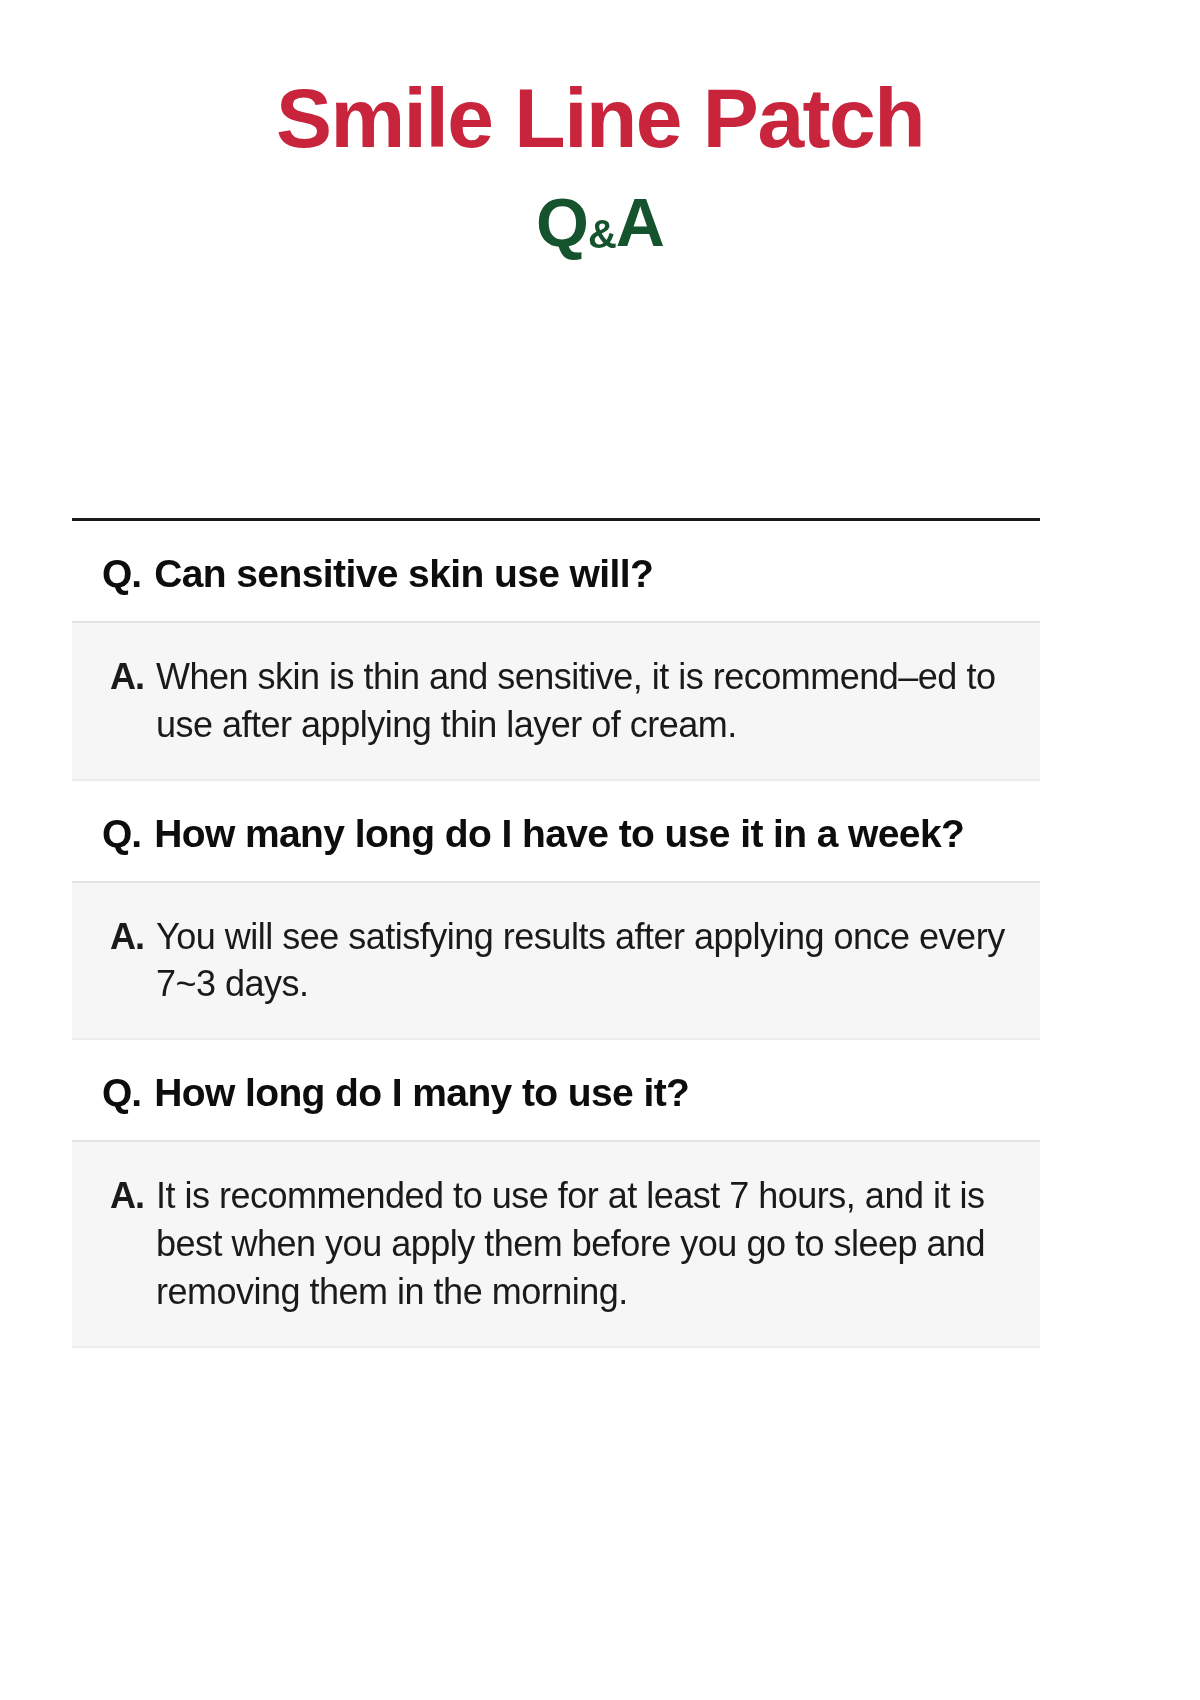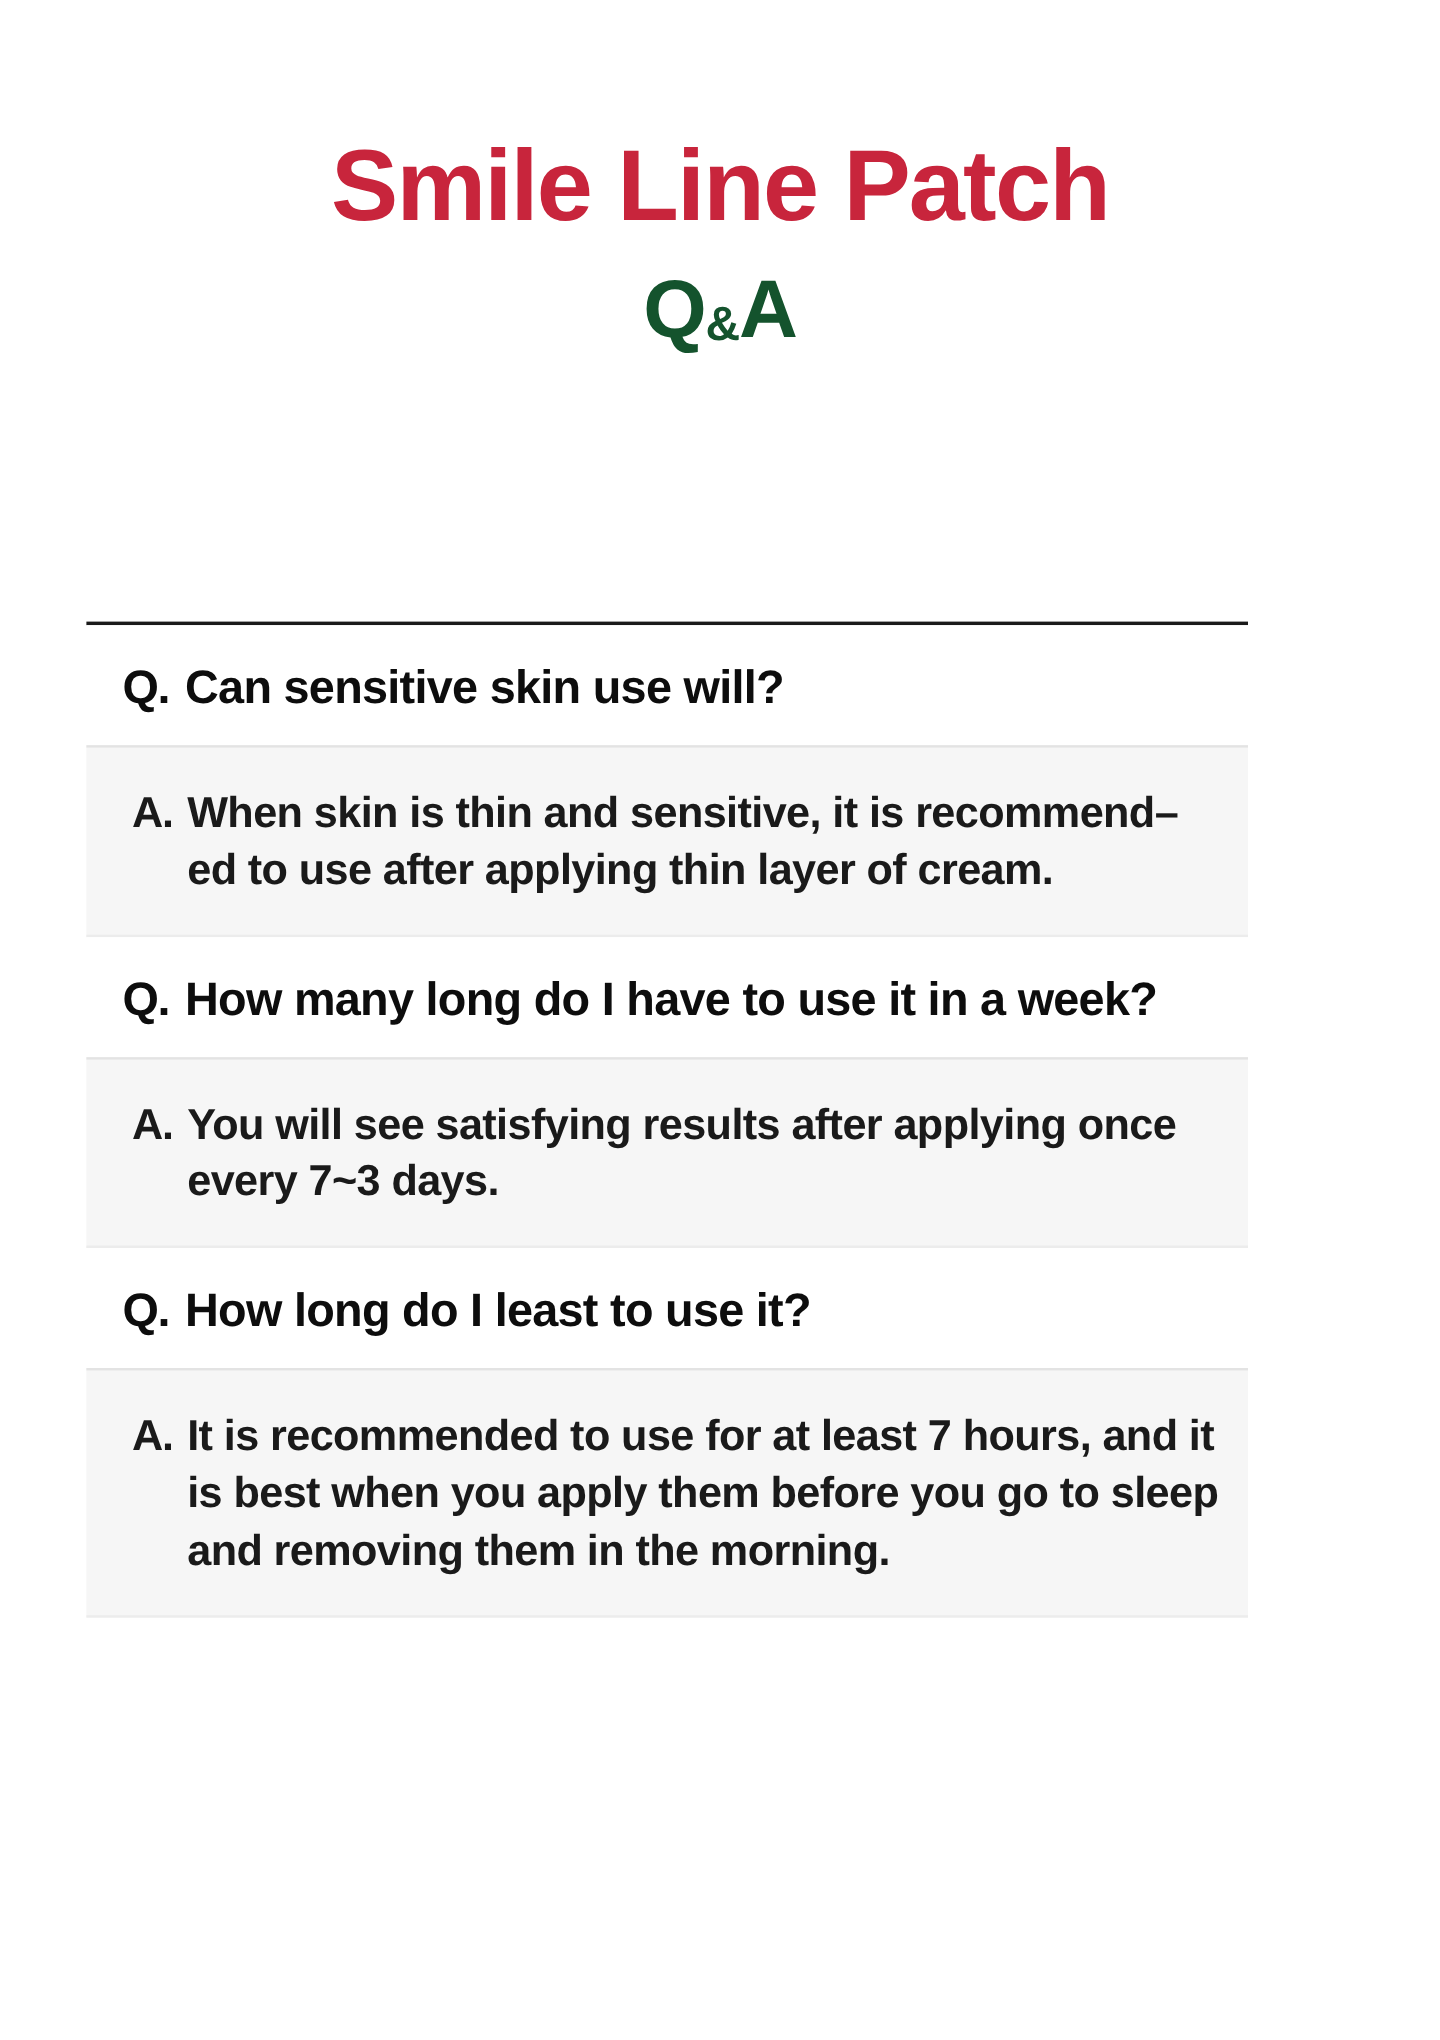"Smile Line Patch" .header { padding-top: 112px -> 76px }
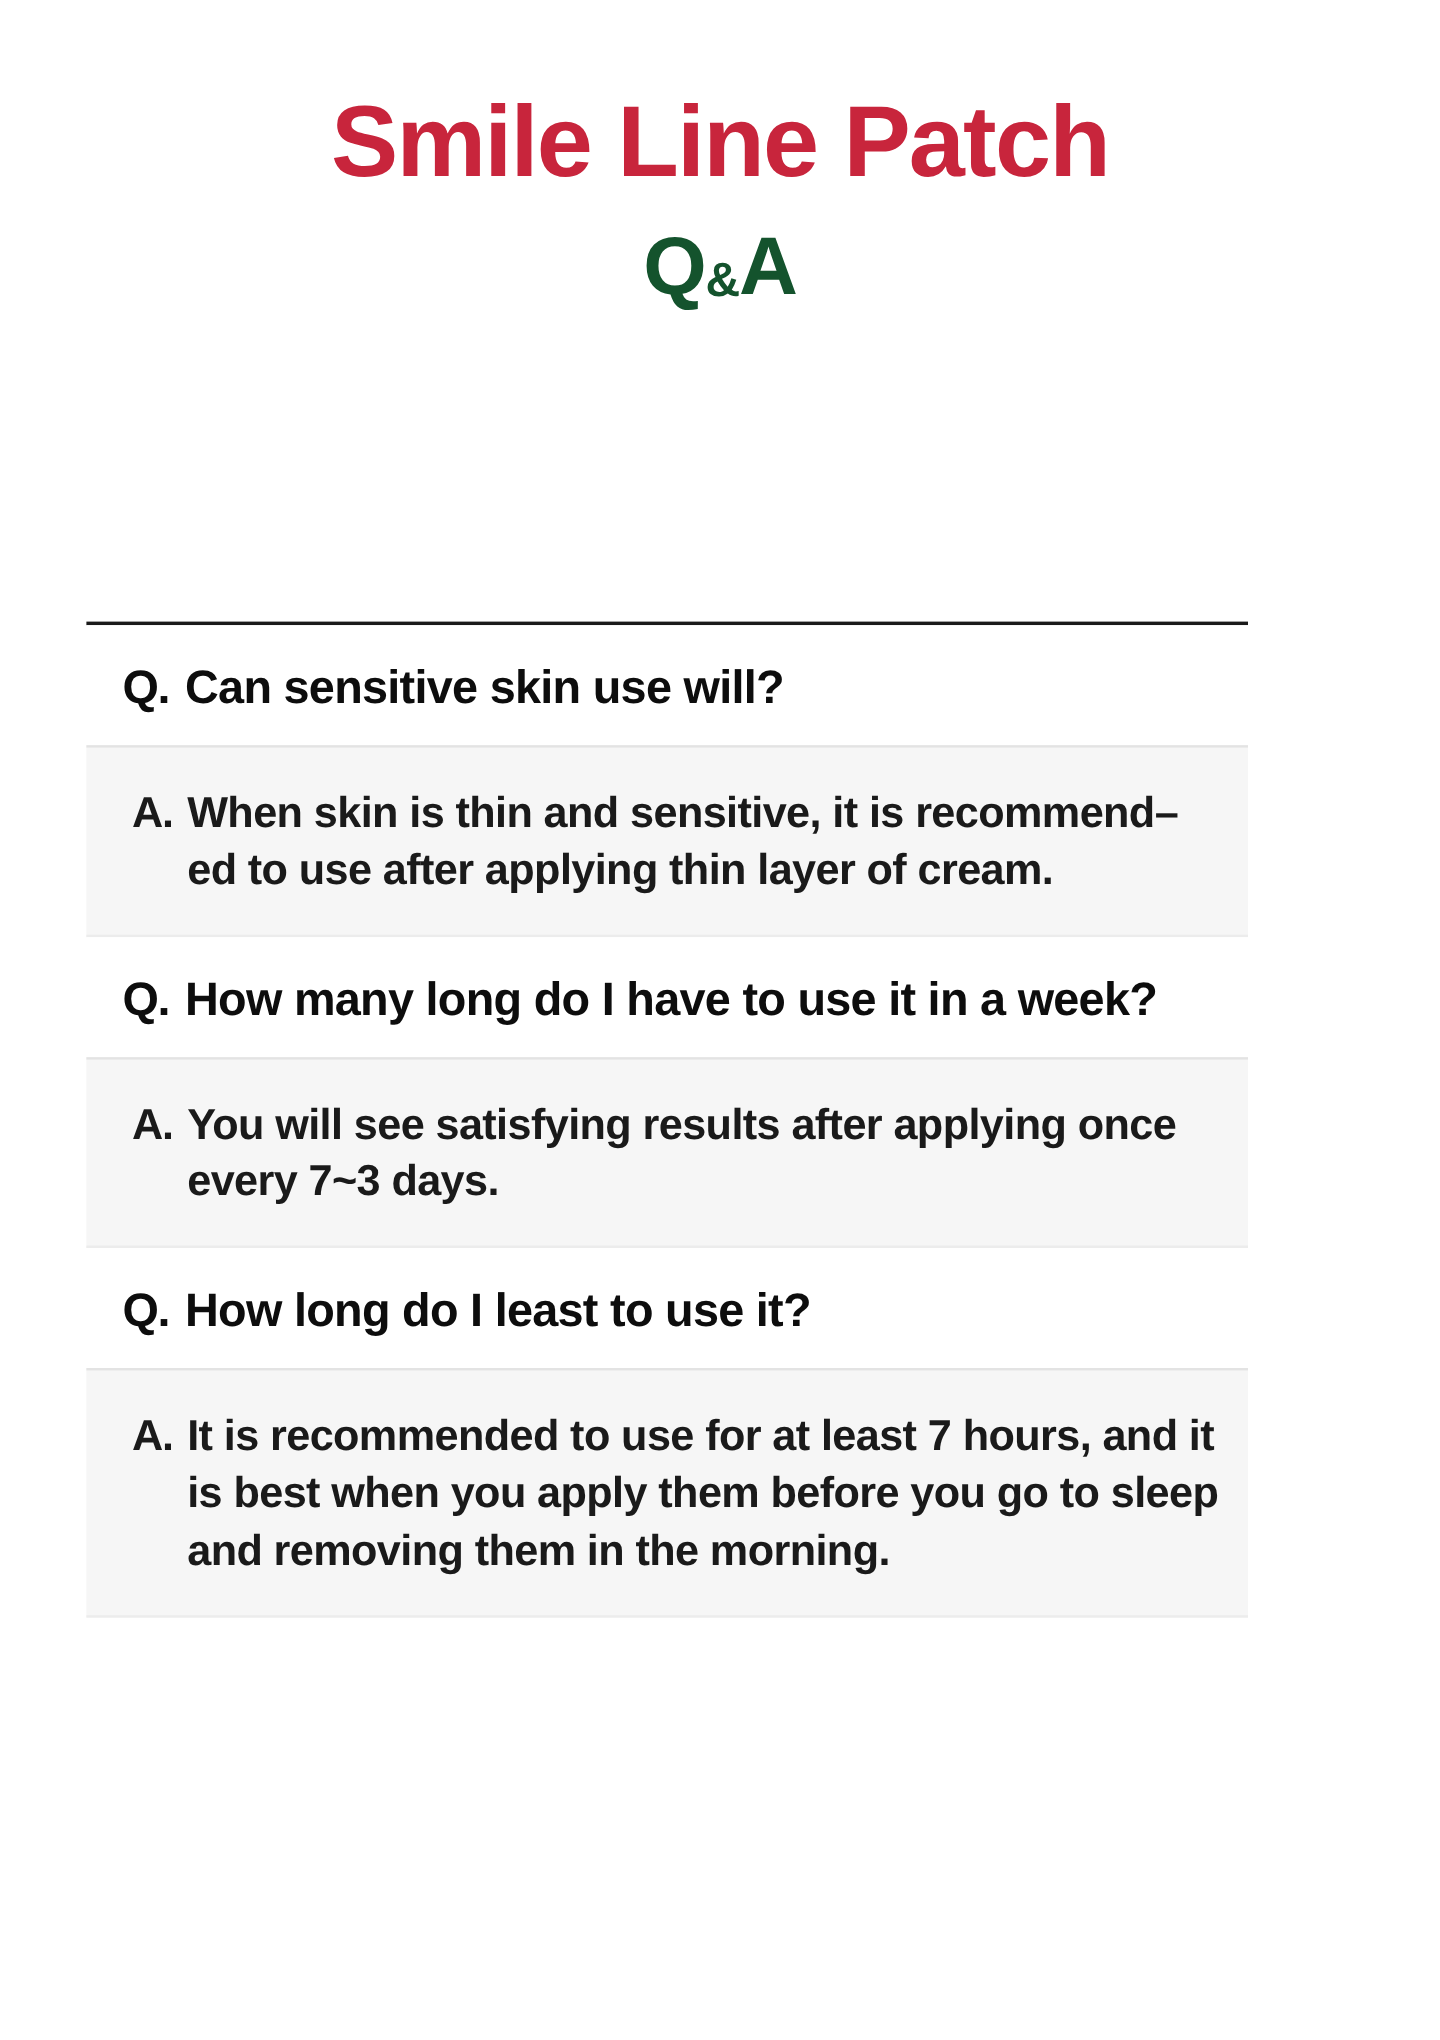"When skin is thin and" .a-text { font-weight: 700 -> 400 }
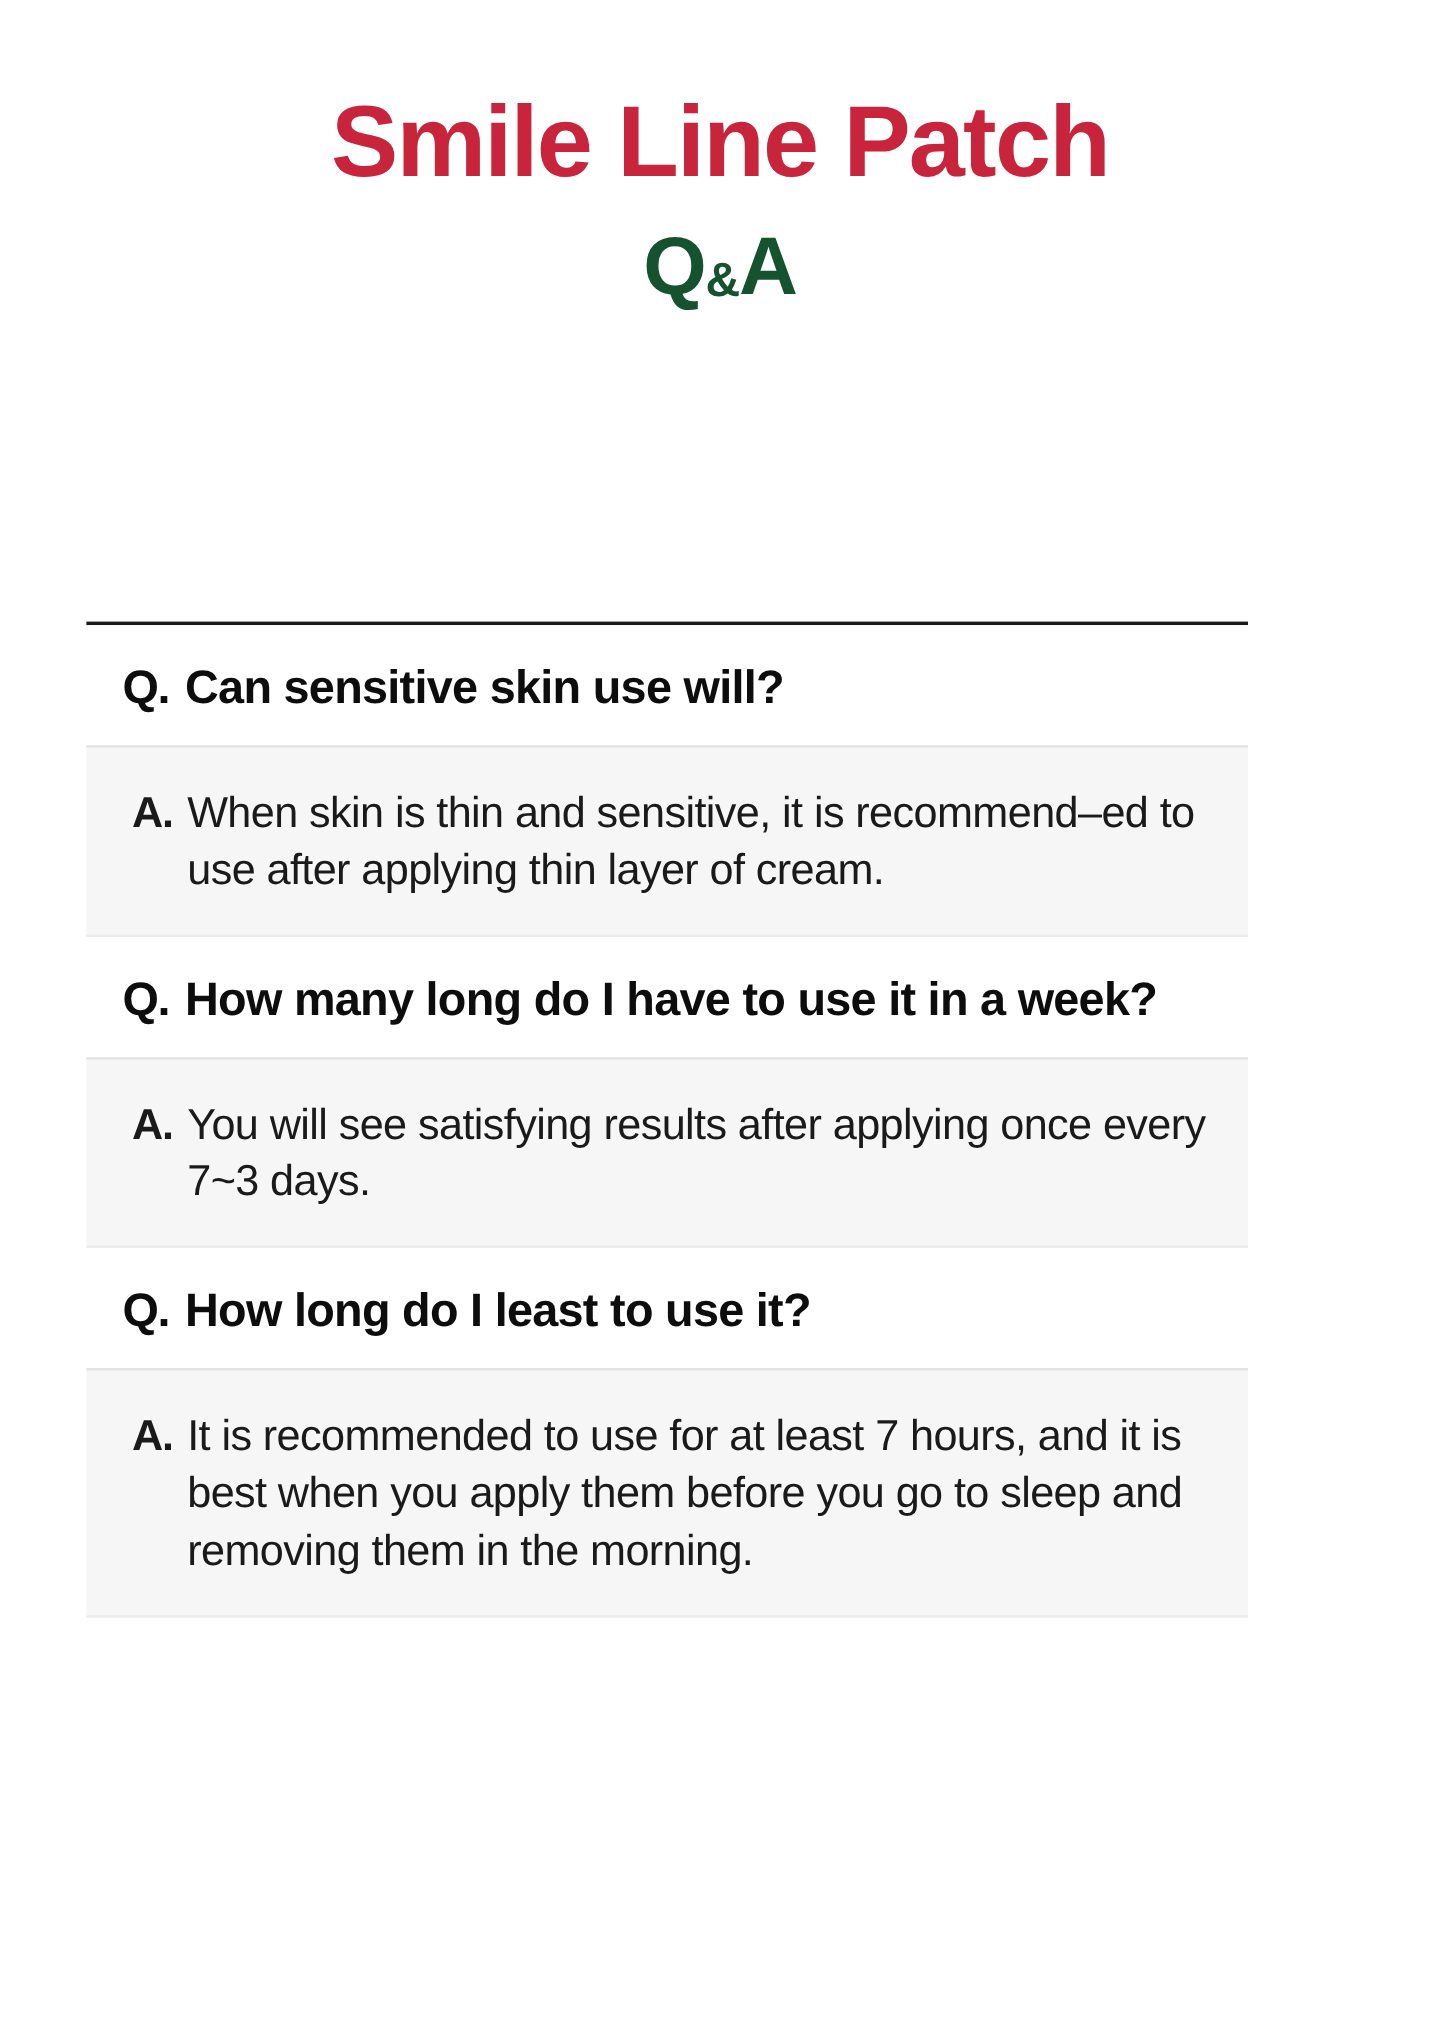"How long do I least" span.q-text { text: least -> many }
